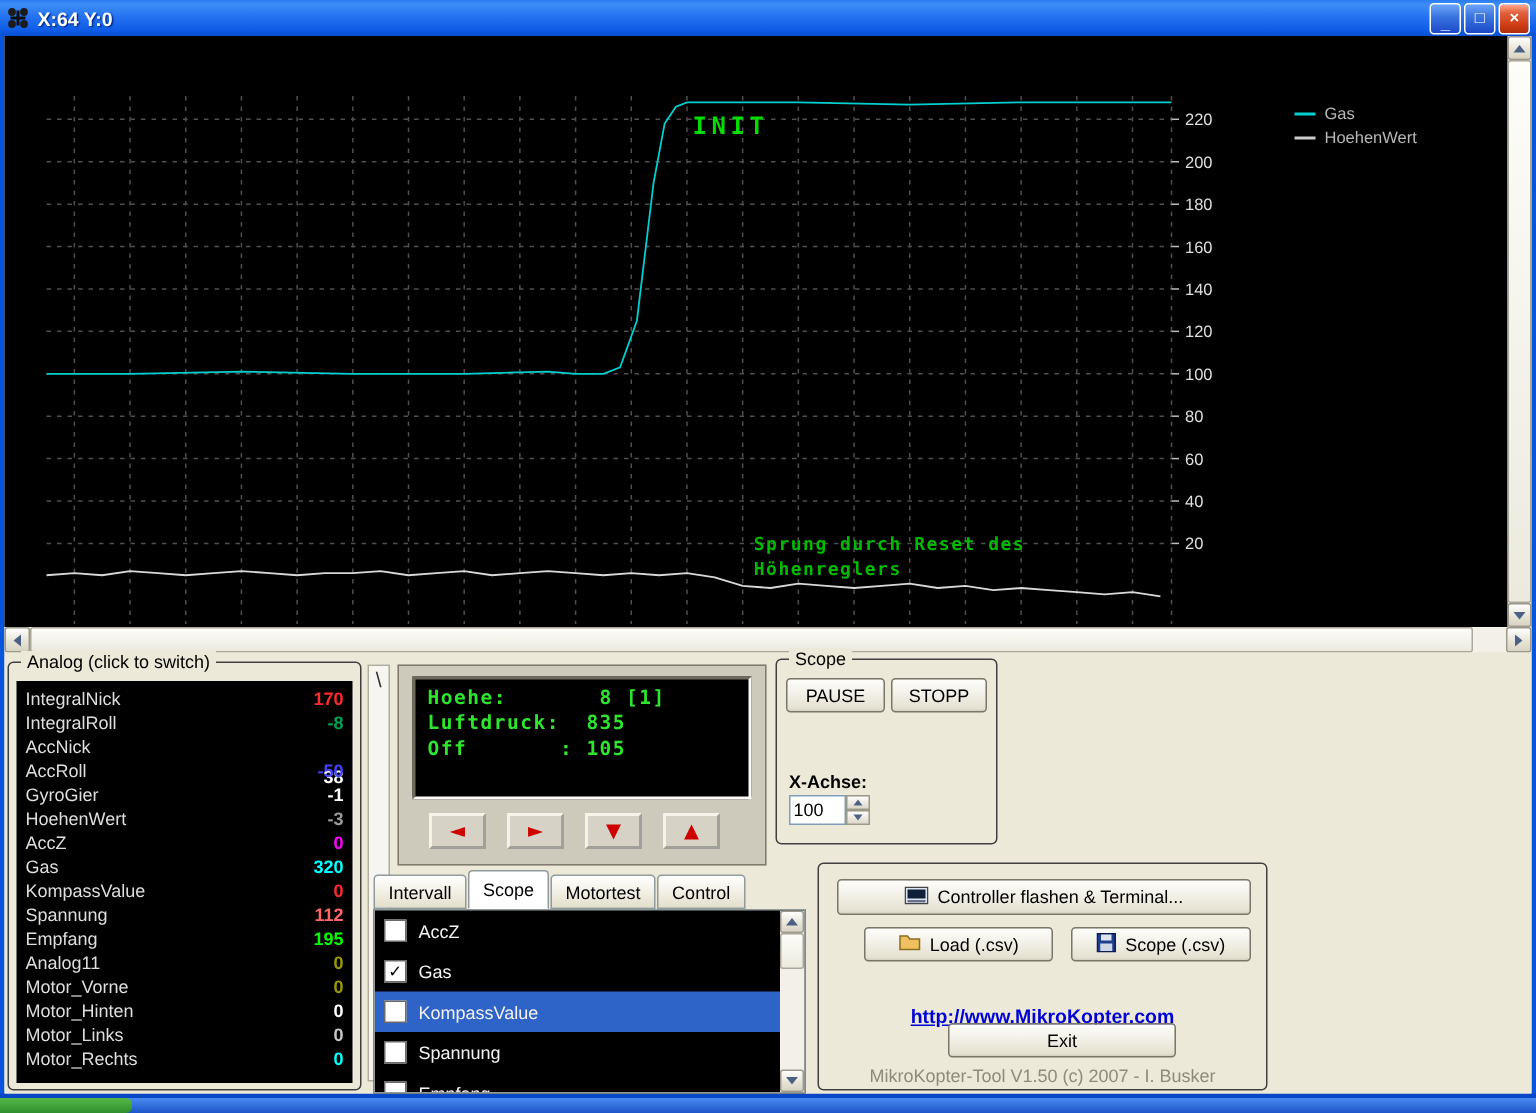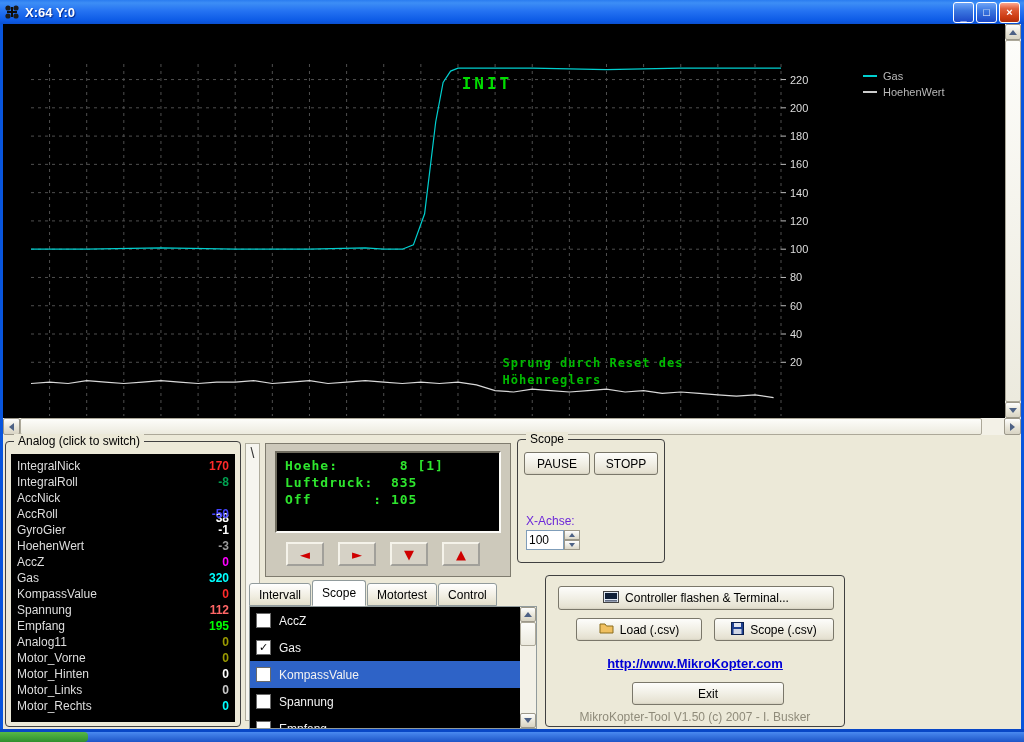"X-Achse:" .xaxis-label { color: #6d28d9 -> #000000; font-weight: none -> bold }
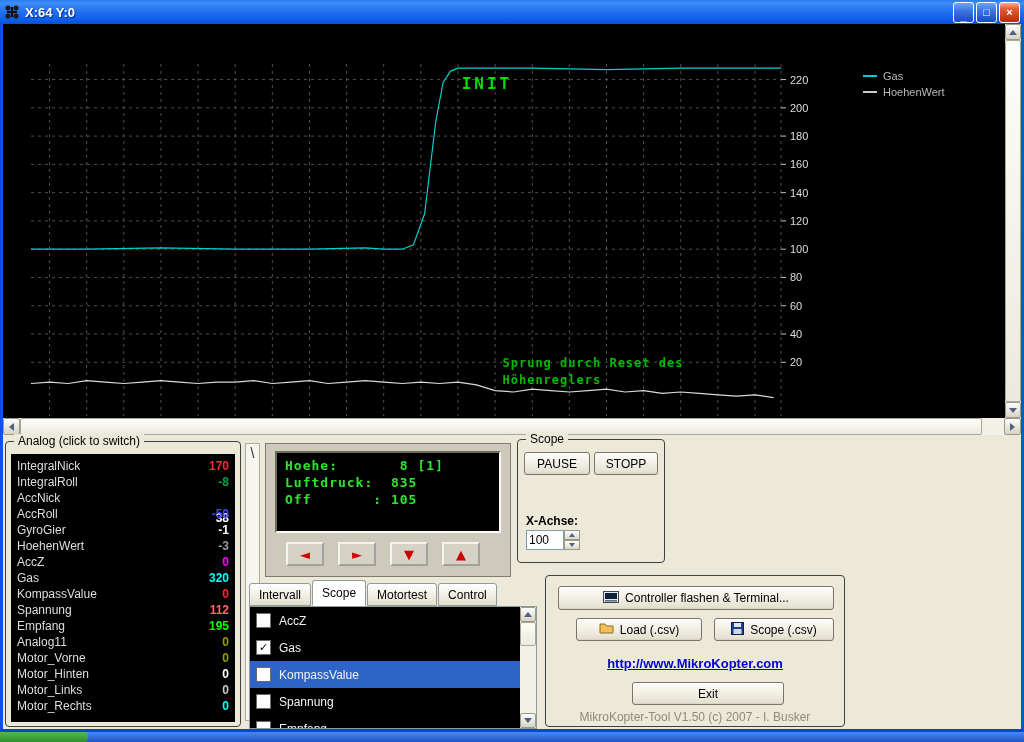"http://www.MikroKopter.com" .mk-link { top: 80px -> 94px }
